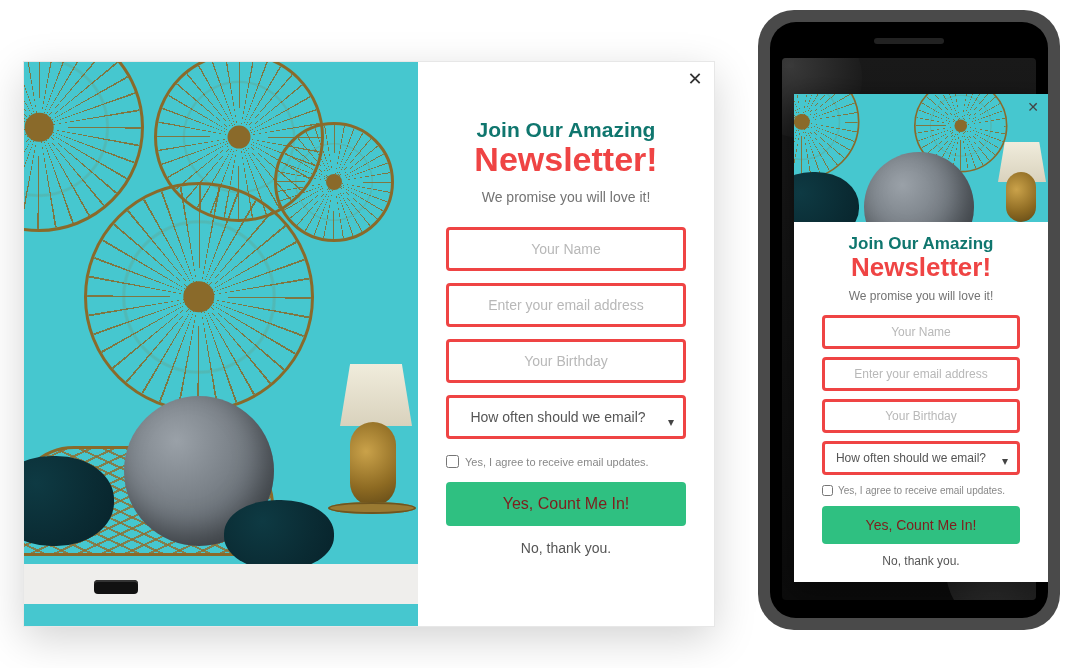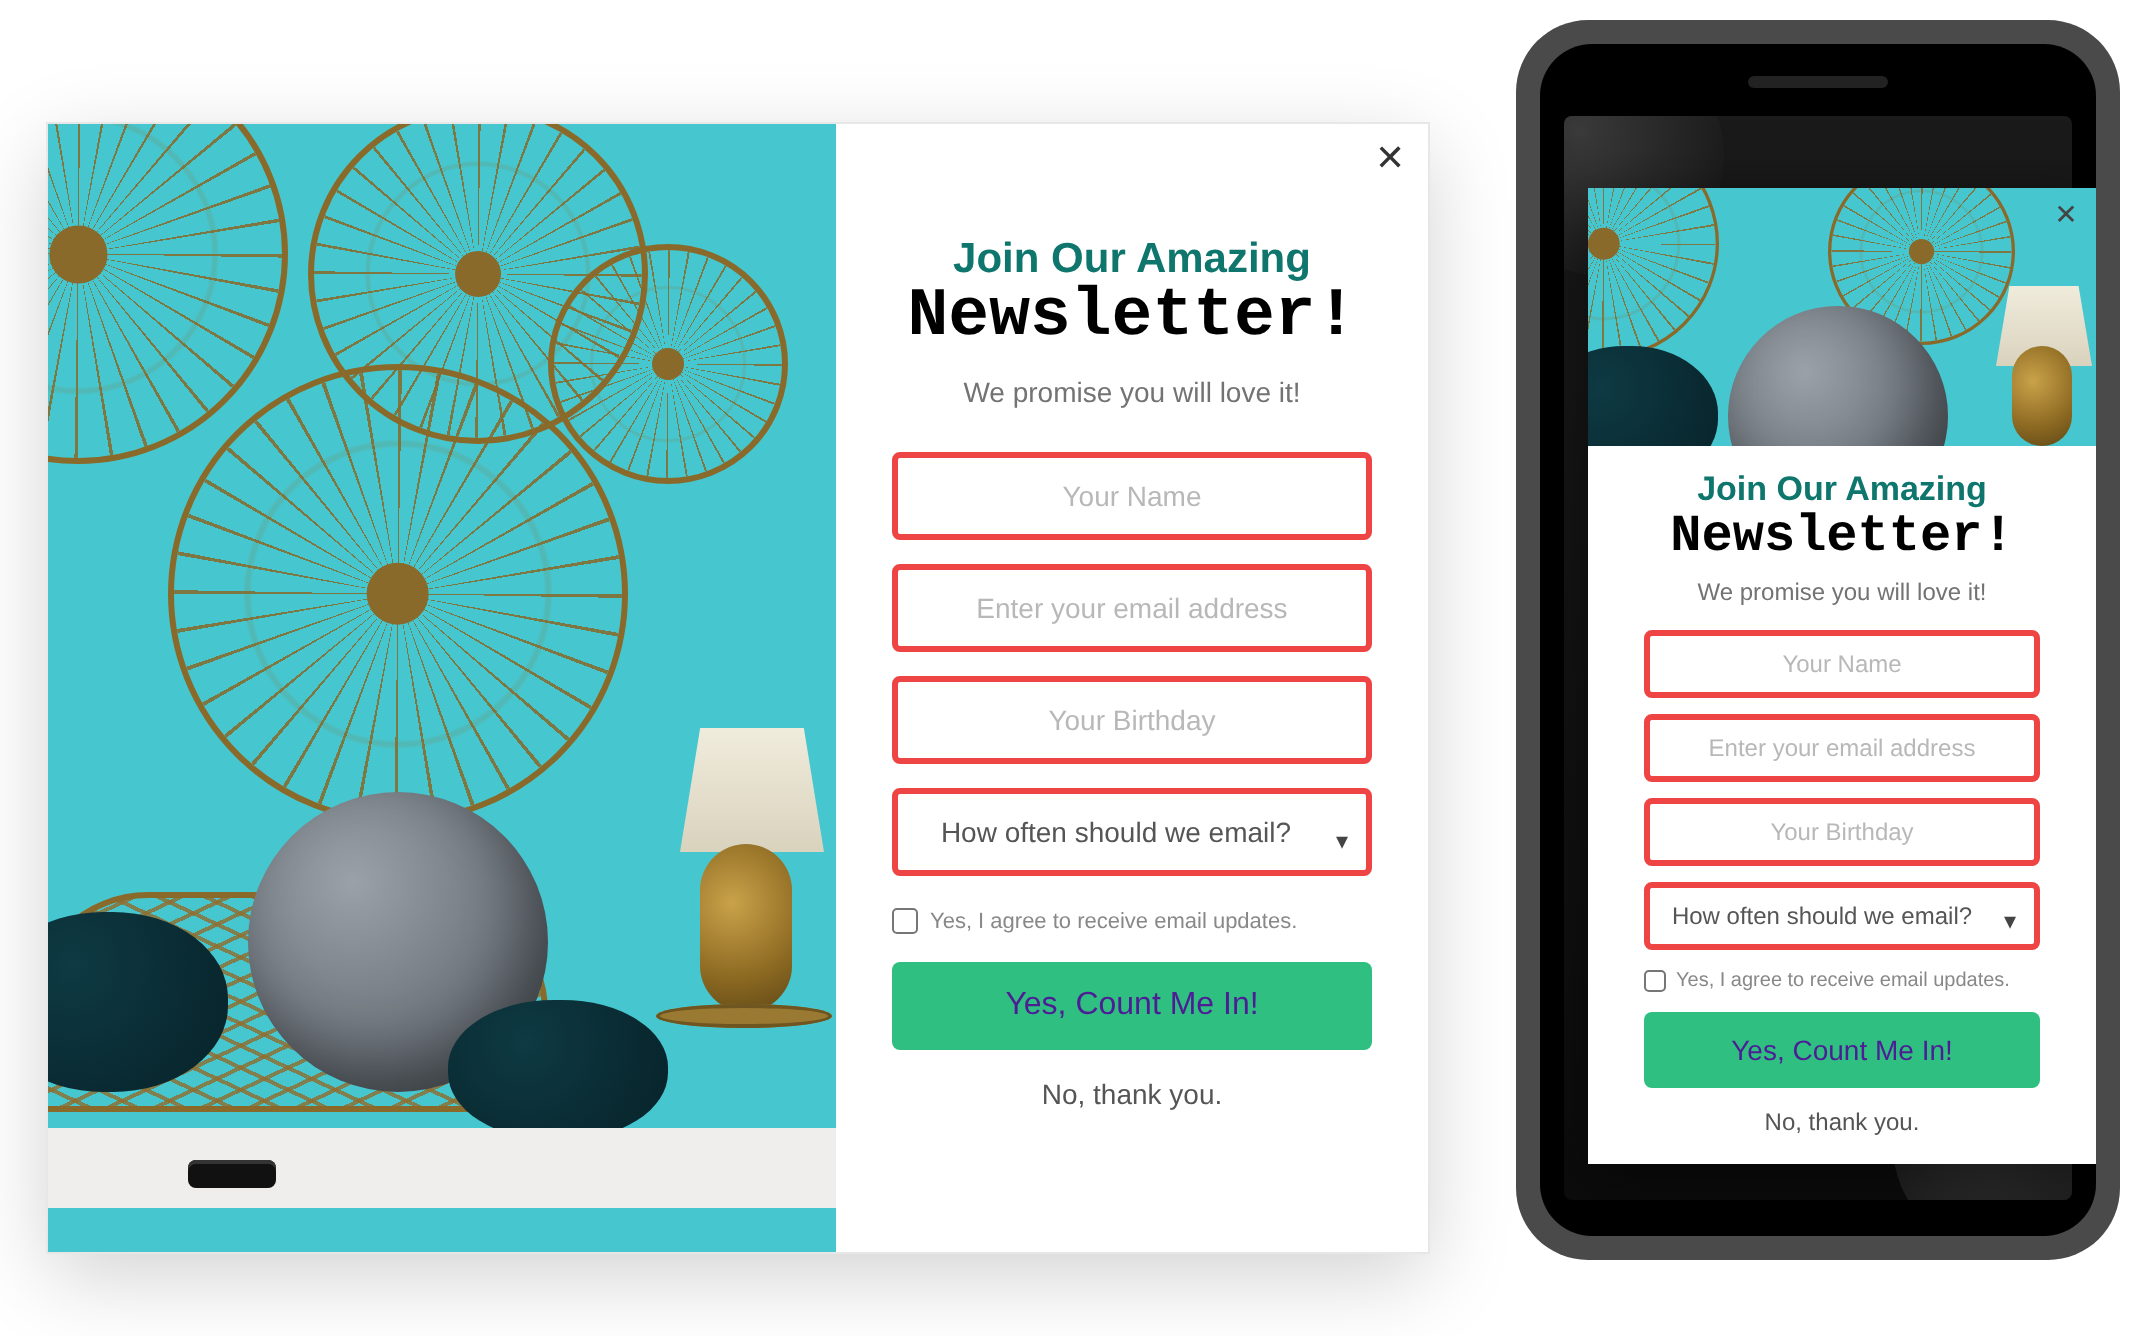"Newsletter!" .title-big { color: #000000 -> #ef4444; font-family: Liberation Mono, monospace -> none }
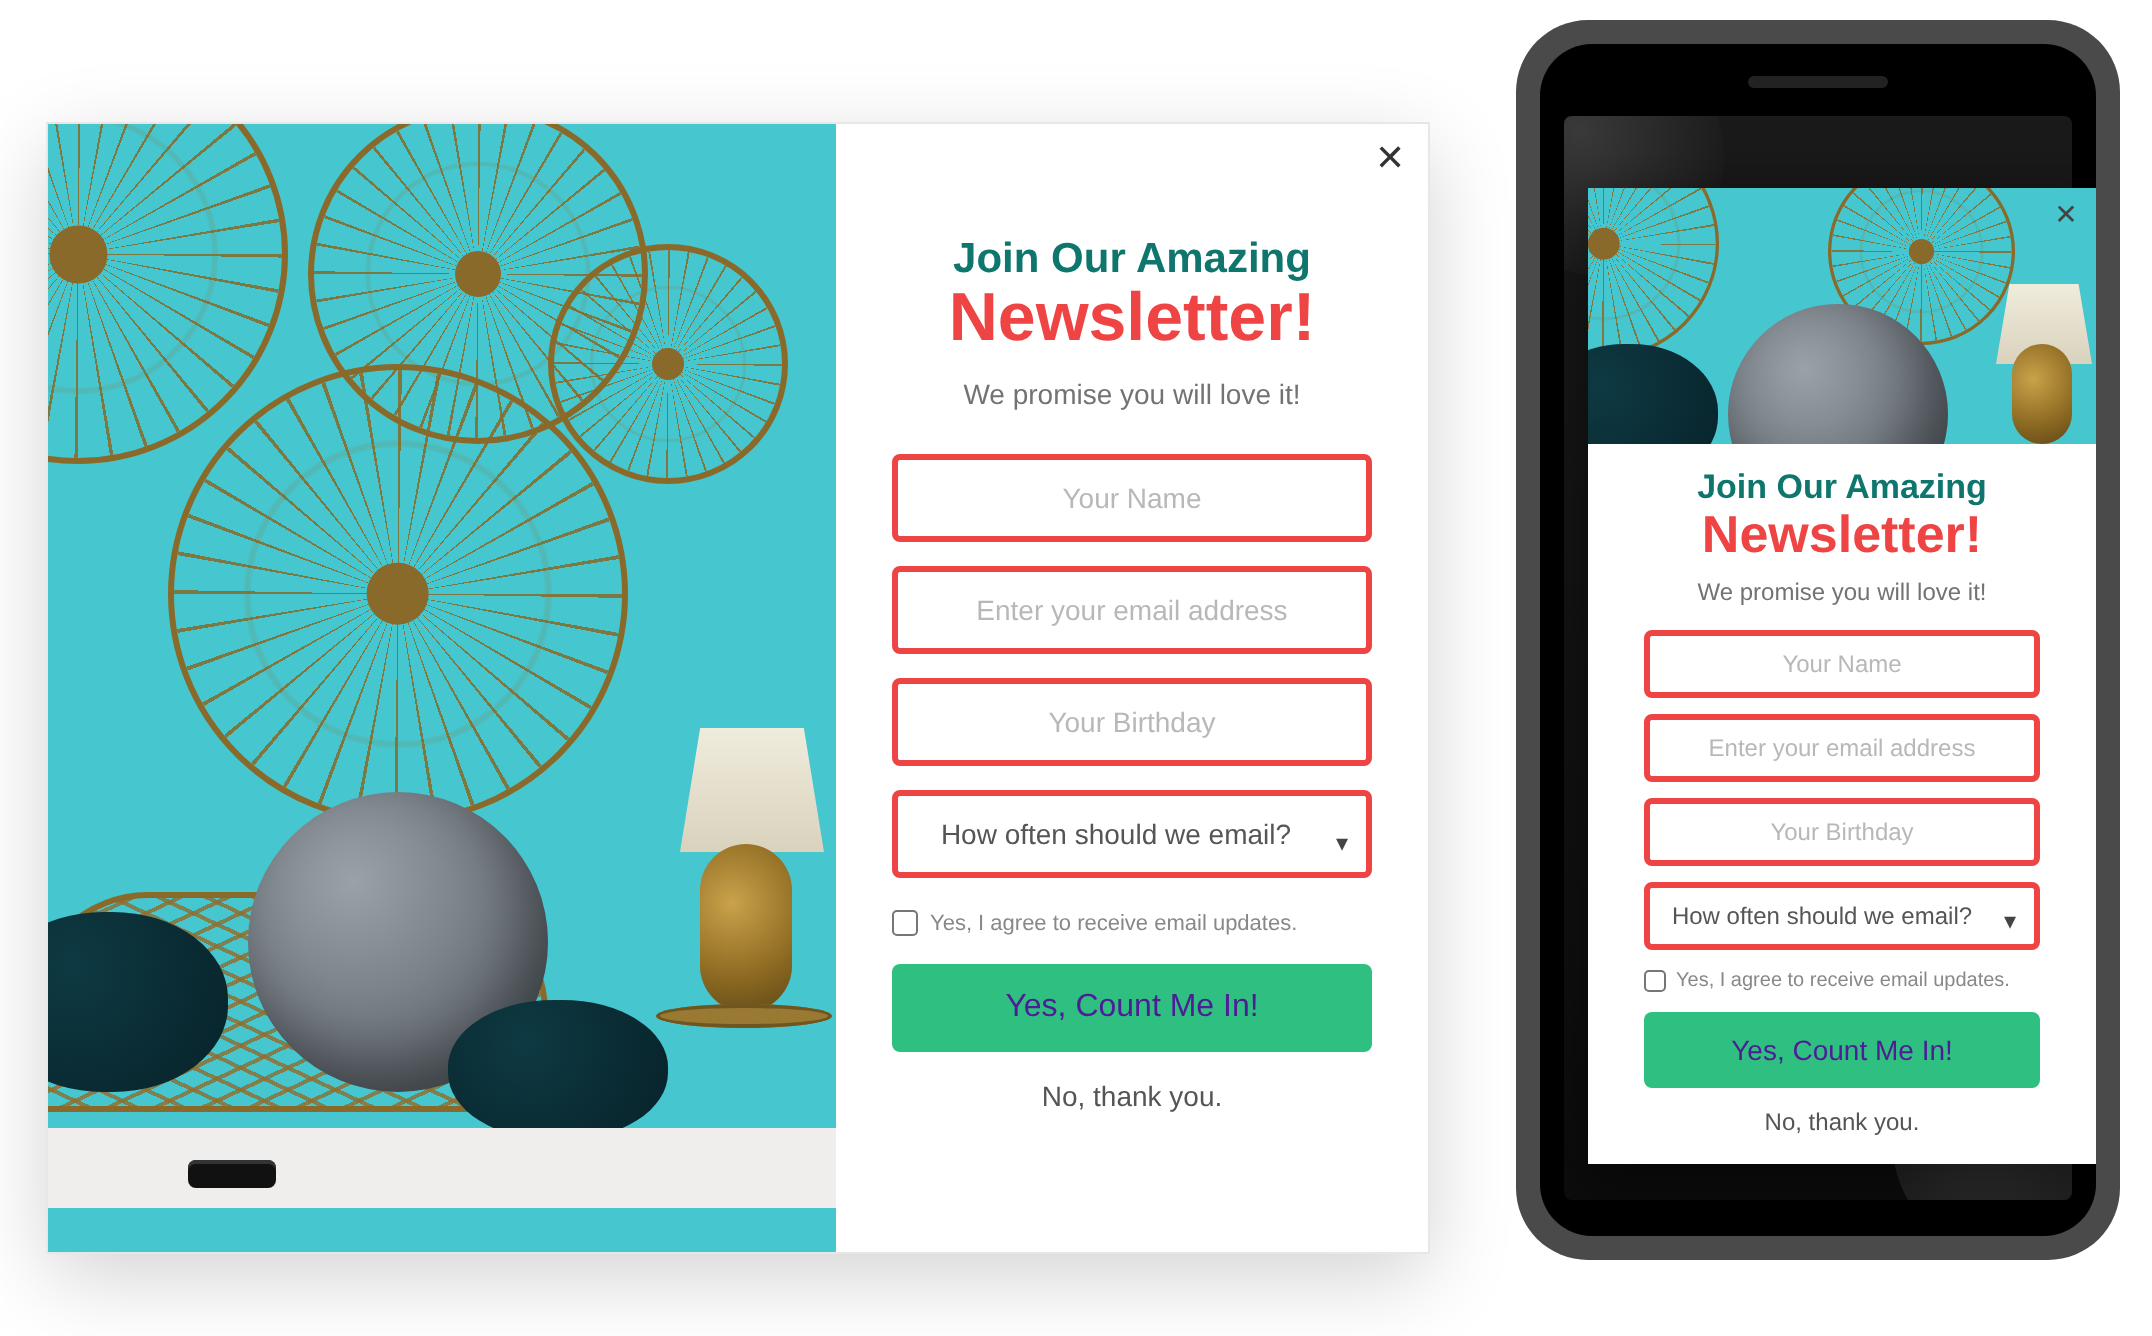"Yes, Count Me In!" .cta-btn { color: #4c1d95 -> #7f1d1d }
